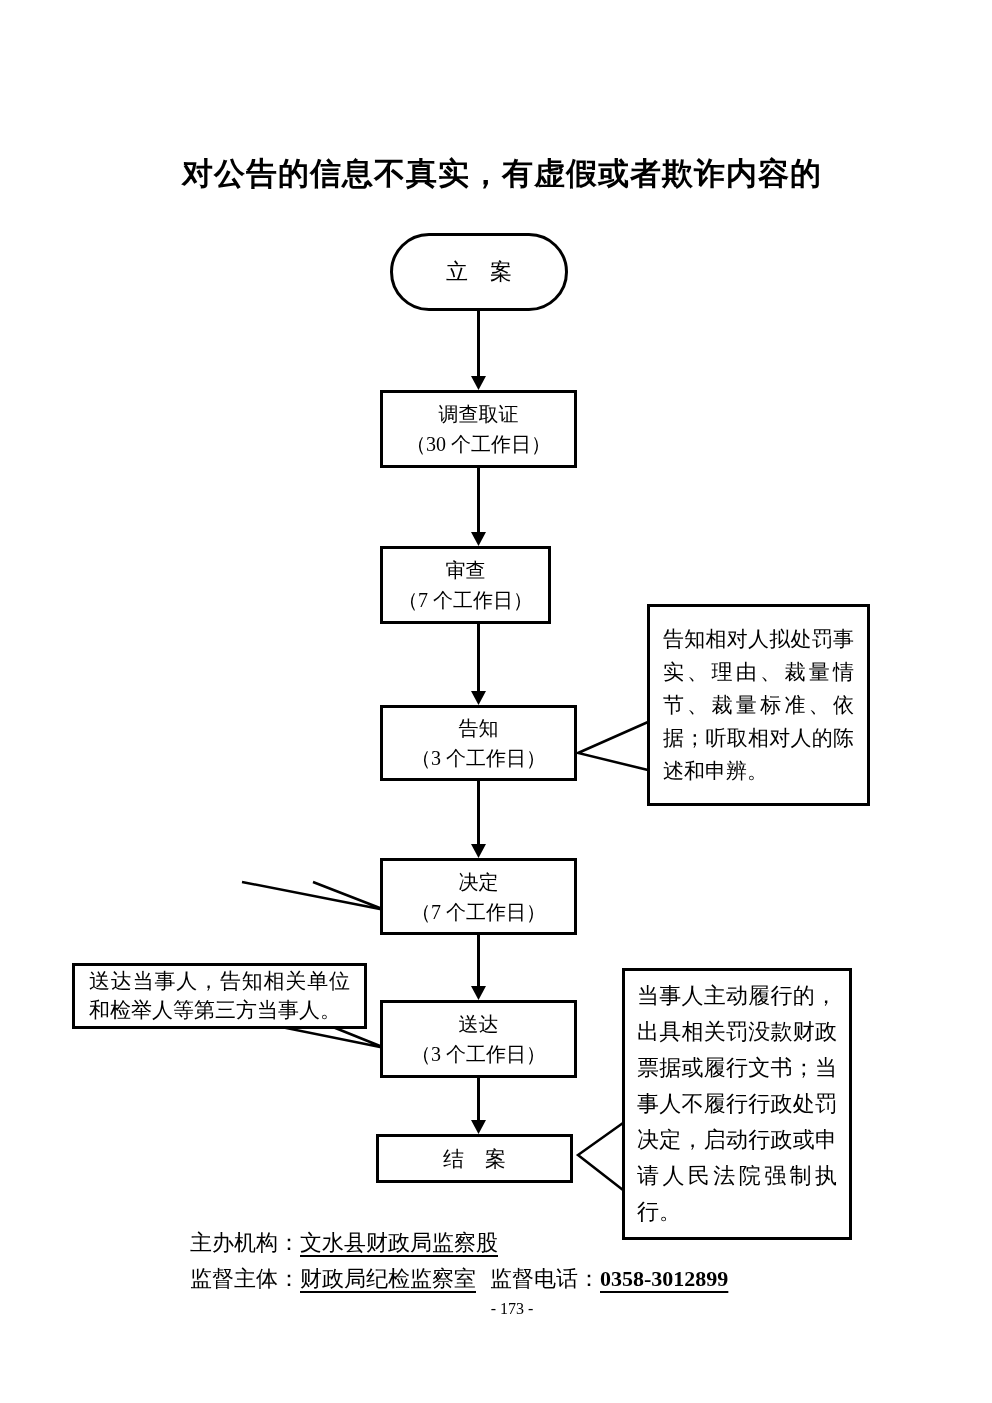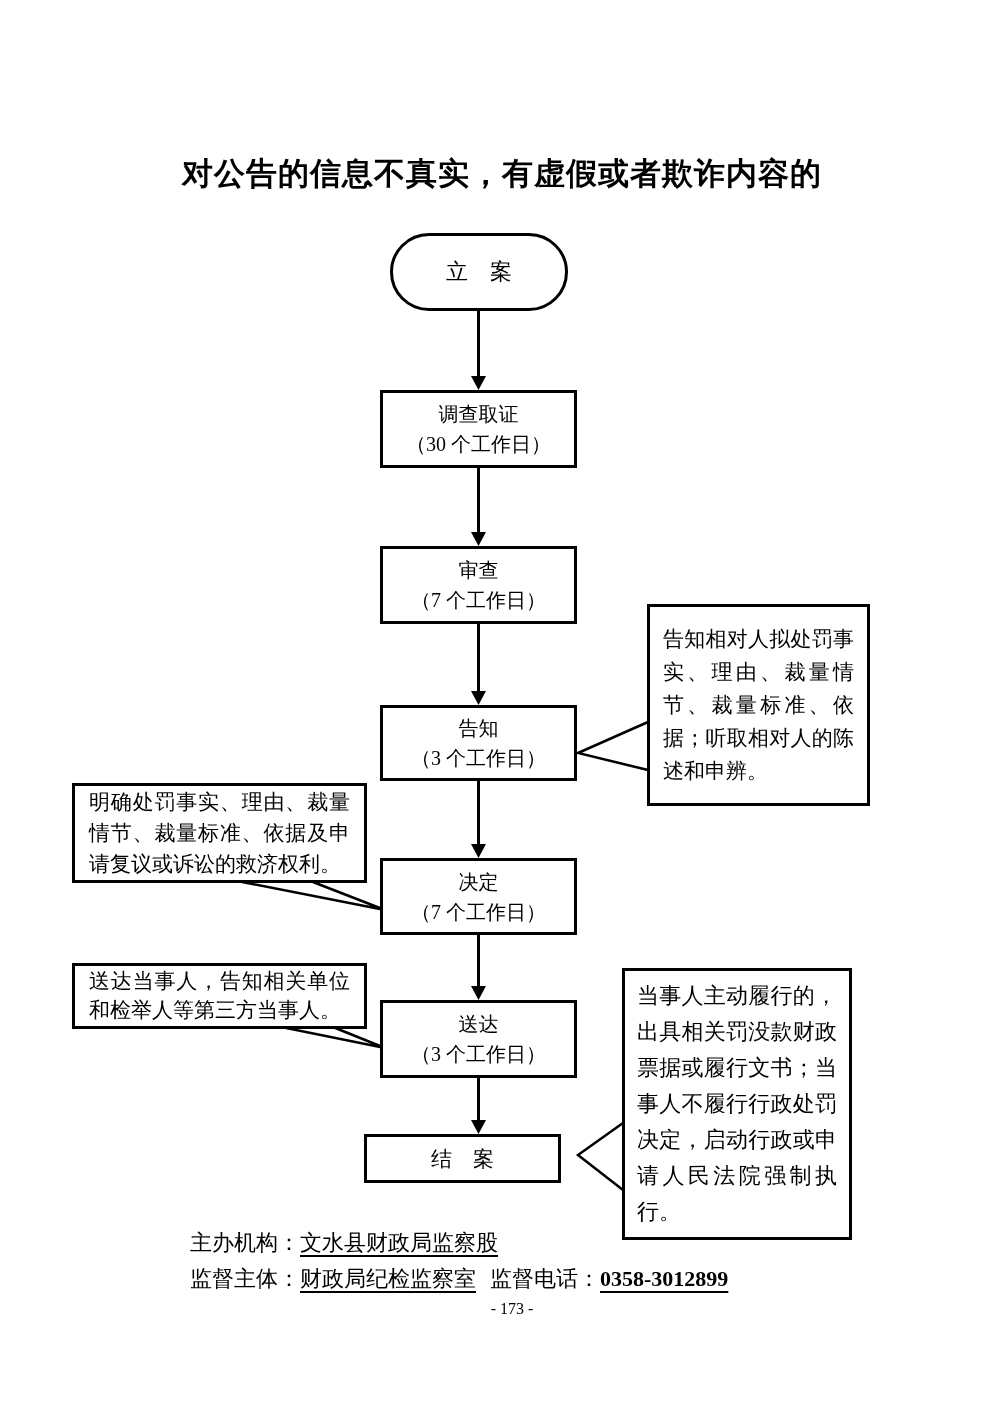"审查" .box-review { width: 197px -> 171px }
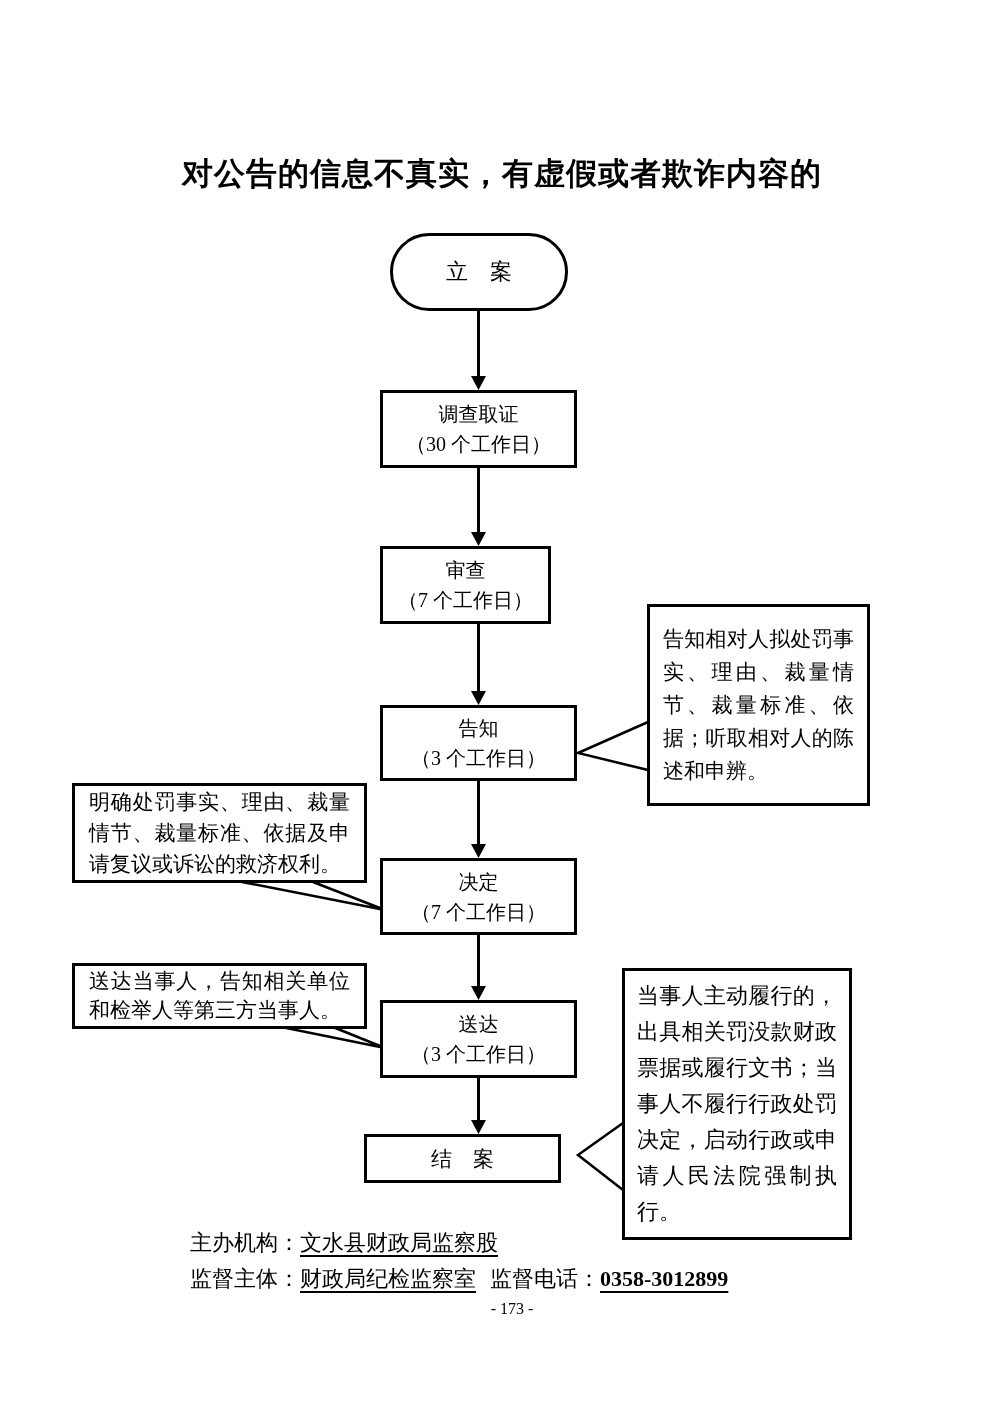"明确处罚事实、理由、裁量情节、裁量标准、依据及申请复议或诉讼的救济权利。" div.callout { html: <div> <p>明确处罚事实、理由、裁量情节、裁量标准、依据及申请复议或诉讼的救济权利。</p> </div> -> none }
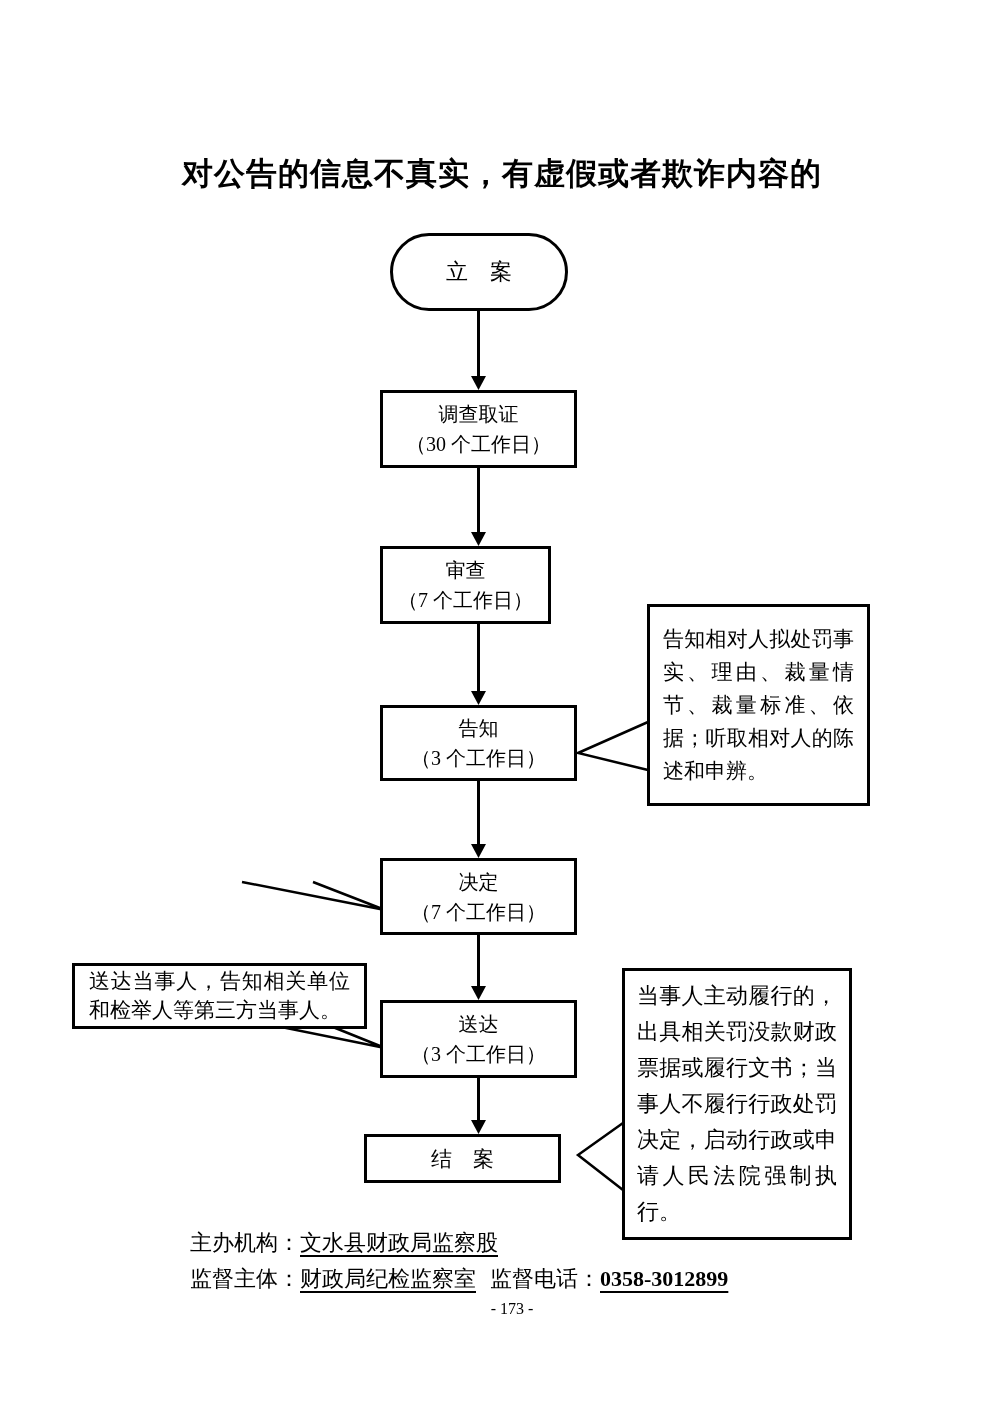"结 案" .box-close { left: 364px -> 376px }
